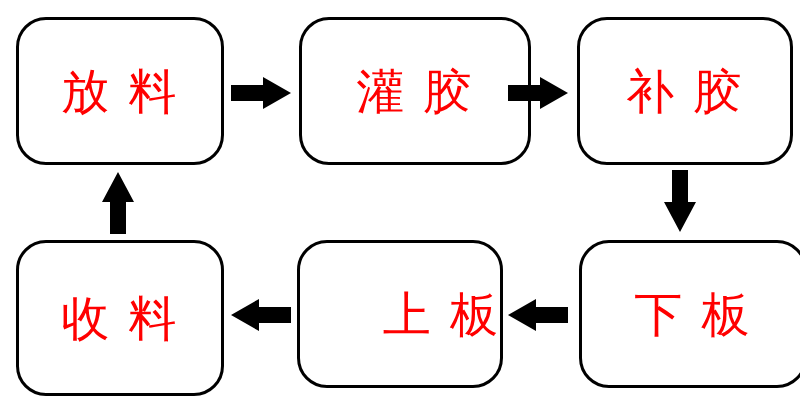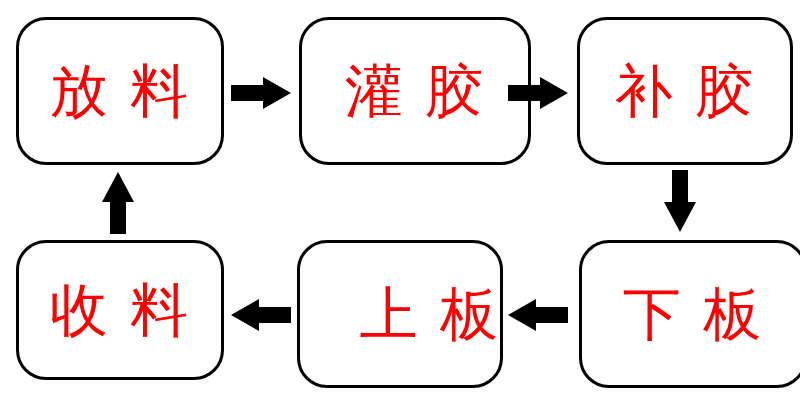"放 料" .node-label { font-size: 58px -> 48px }
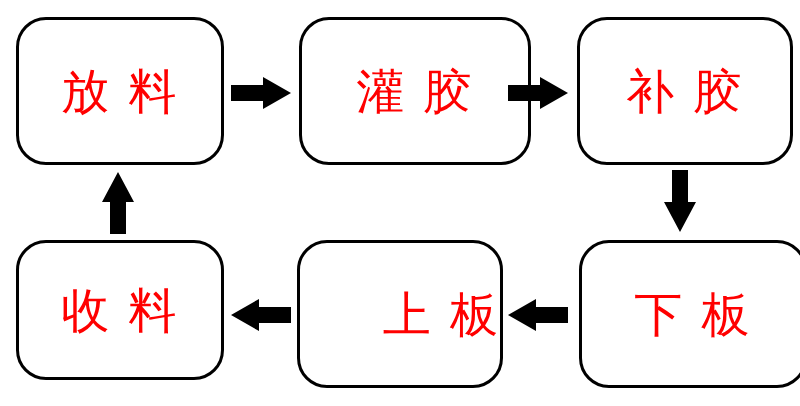"收 料" #node-shouliao { height: 140px -> 156px }
